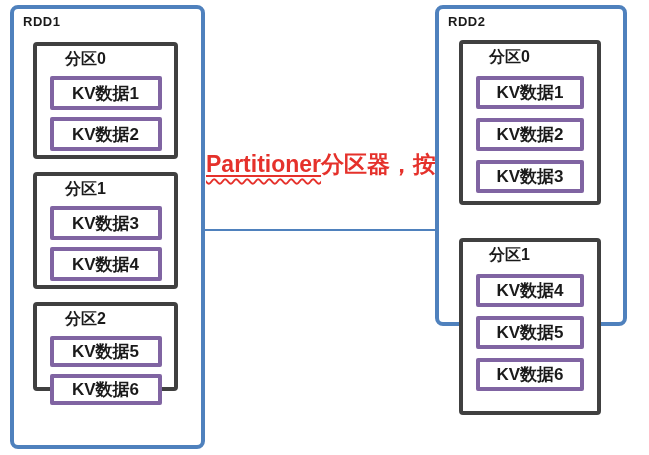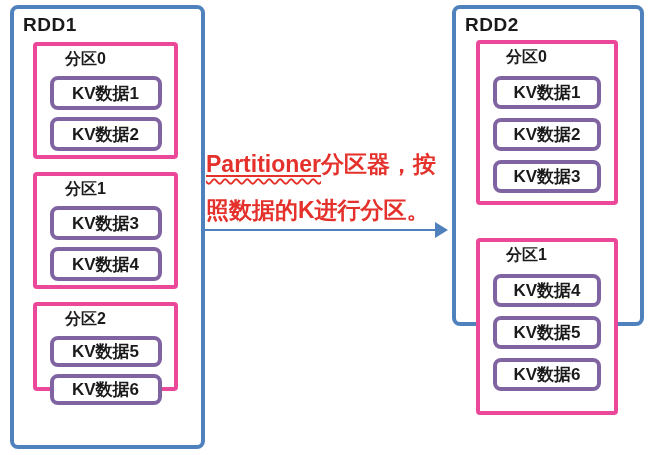"RDD1" .rdd-title { font-size: 19px -> 13px }
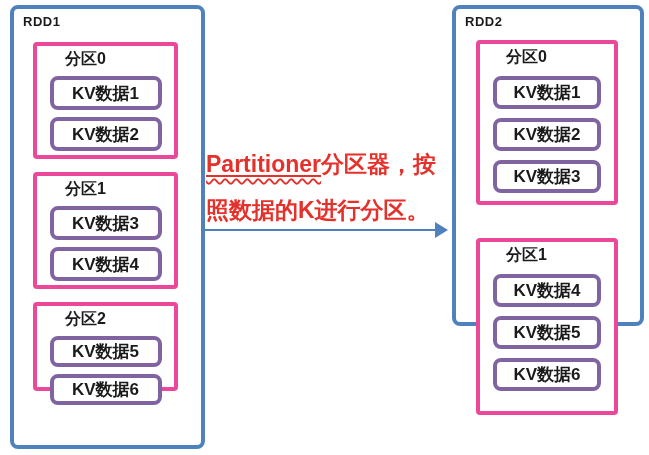"RDD2" #rdd2 { left: 452px -> 435px }
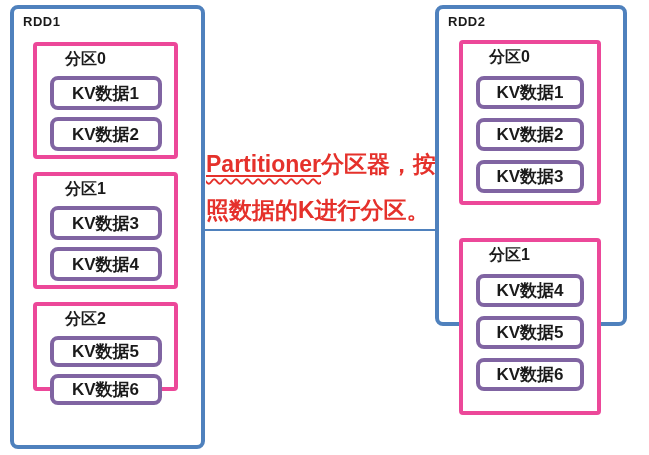"分区0" .partition { border: 4px solid #ec4899 -> 4px solid #404040 }
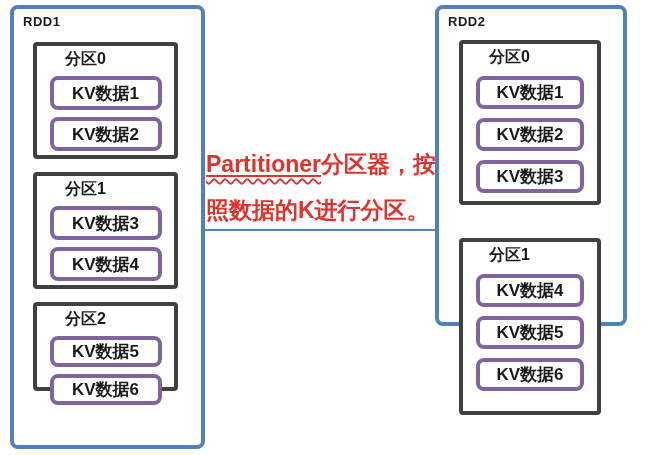"KV数据1" .kv { border-radius: 8px -> 2px }
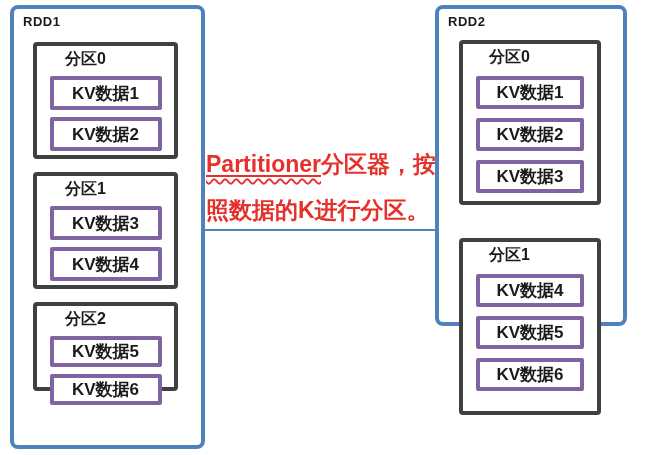"照数据的K进行分区。" div { html: <div>照数据的K进行分区。</div> -> none }
